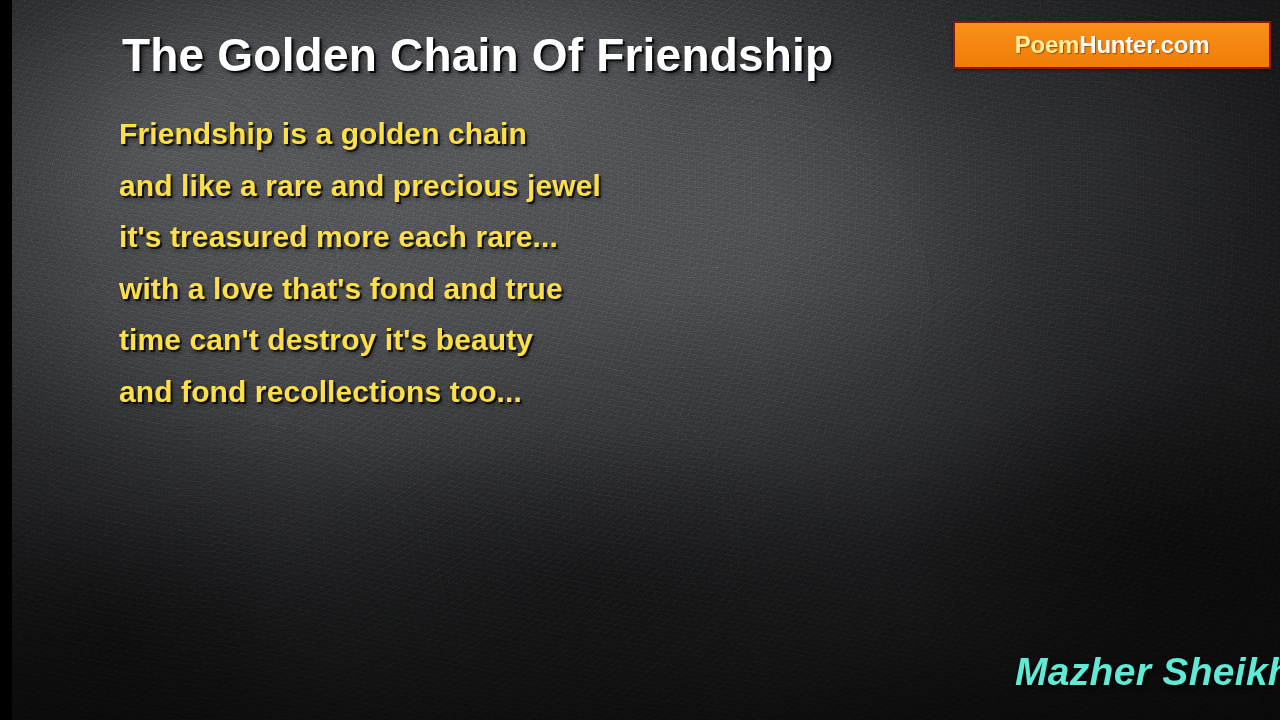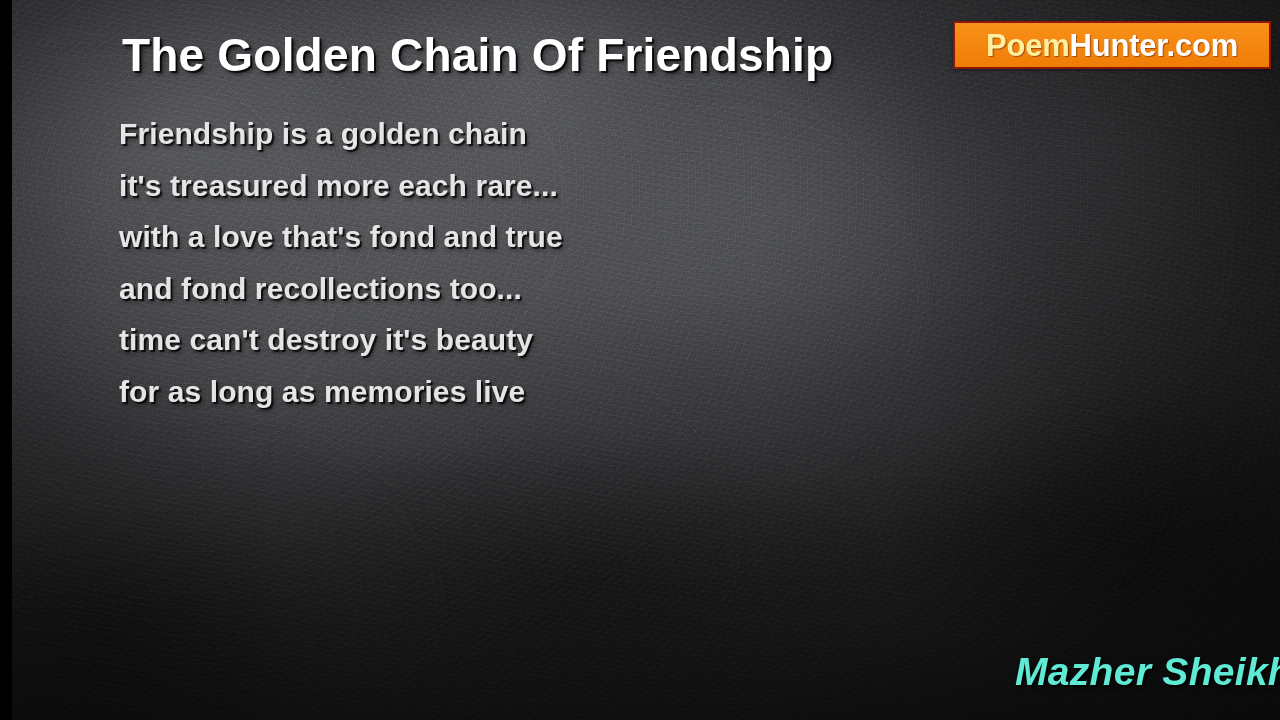"PoemHunter.com" .logo-text { font-size: 31px -> 24px }
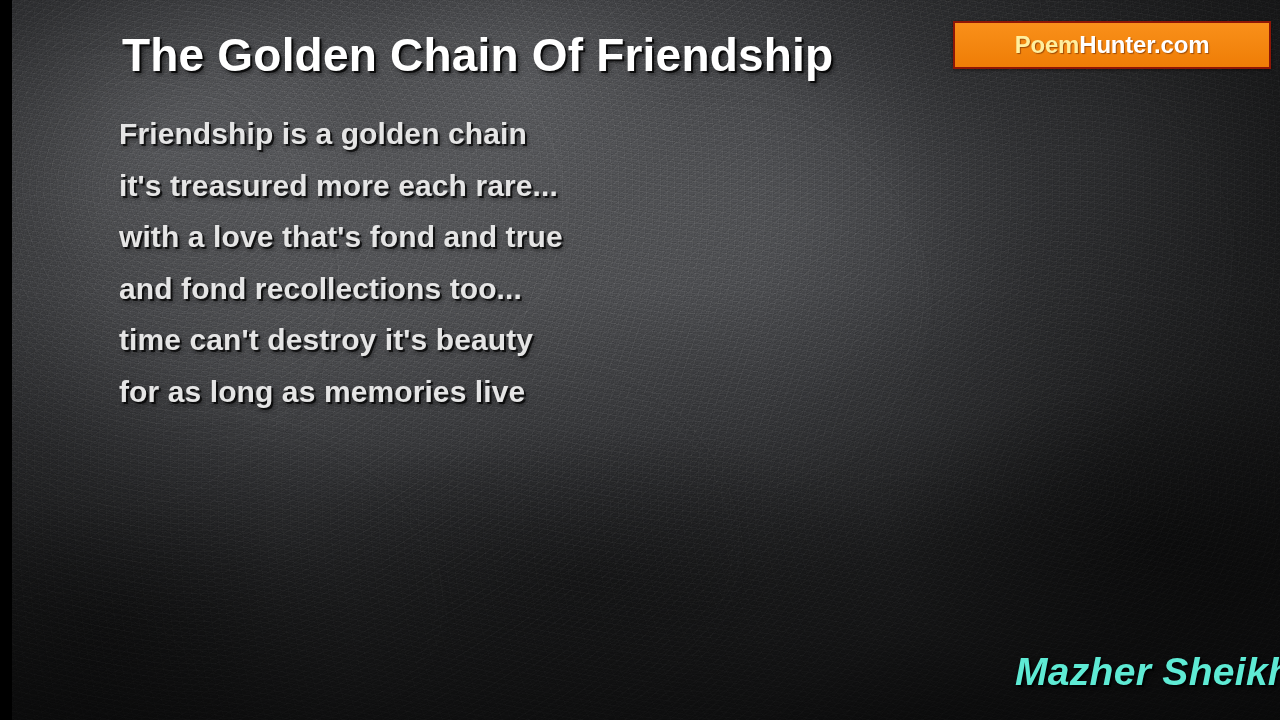"Friendship is a golden chain" .poem-line { color: #e5e5e5 -> #fde047 }
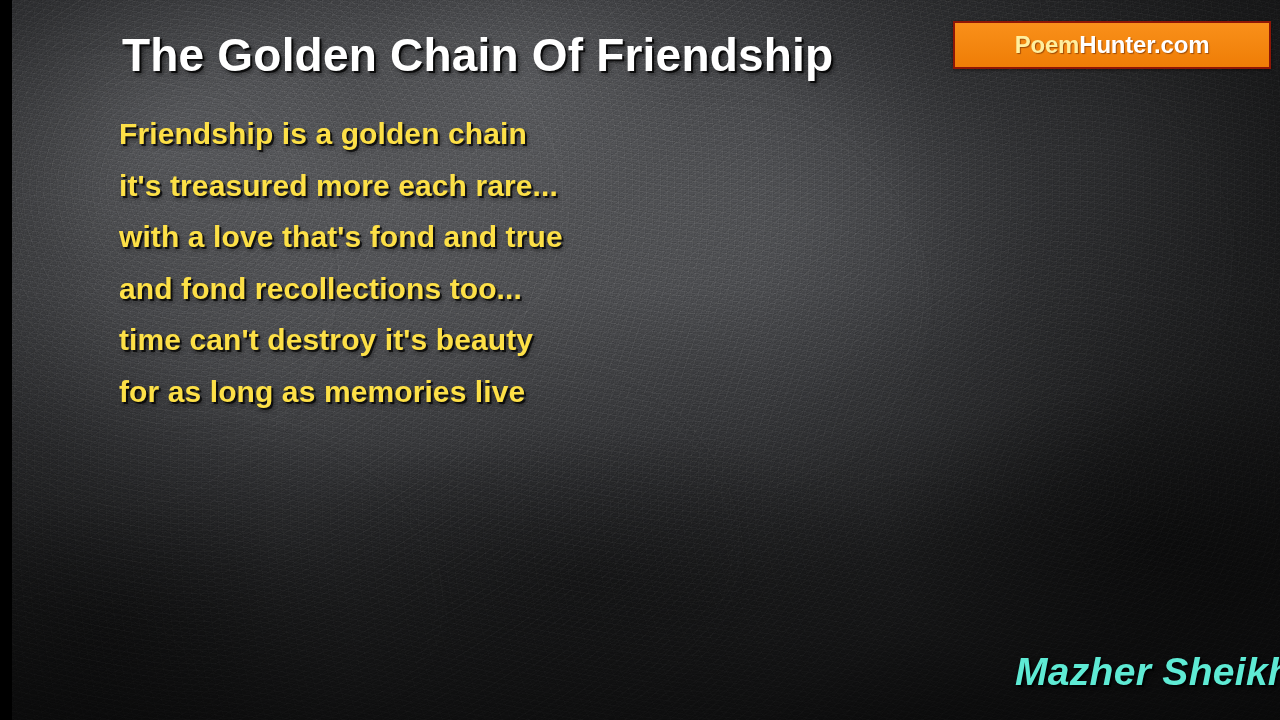"and like a rare and" div.poem-line { html: none -> <div>and like a rare and precious jewel</div> }
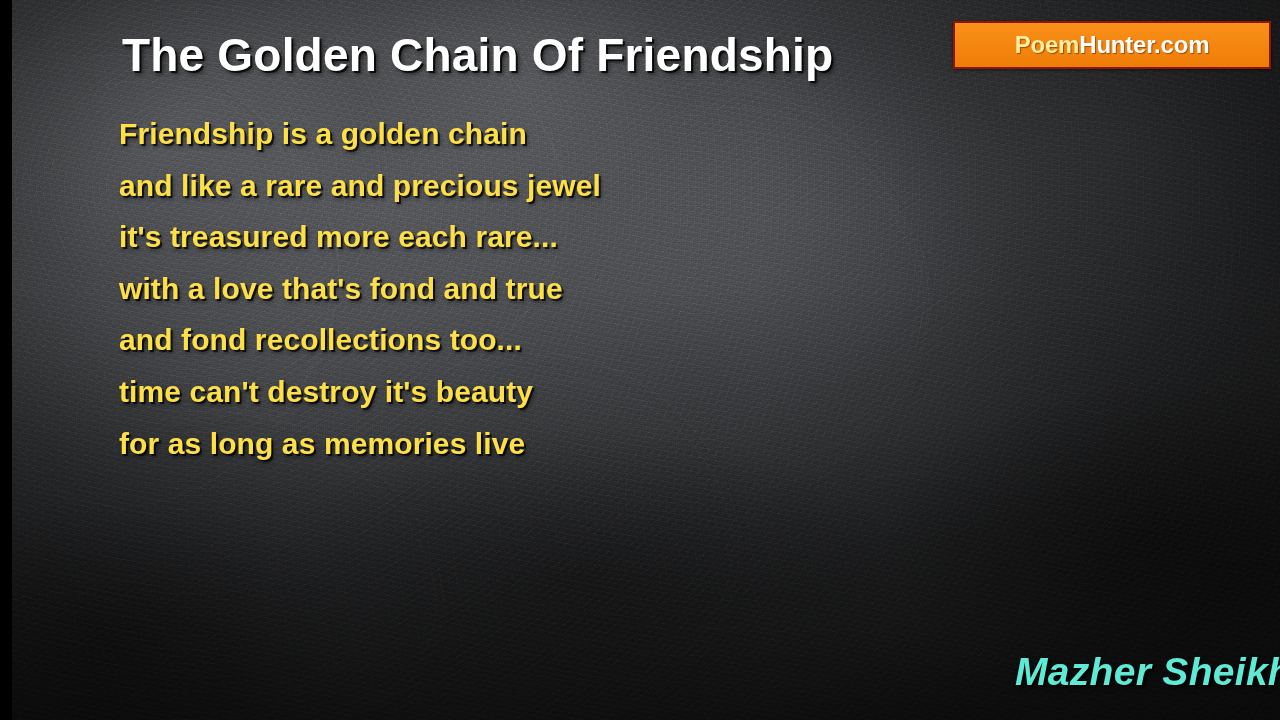"and fond recollections too..." div.poem-line { order: before "time can't destroy it's beauty" -> after "time can't destroy it's beauty" }
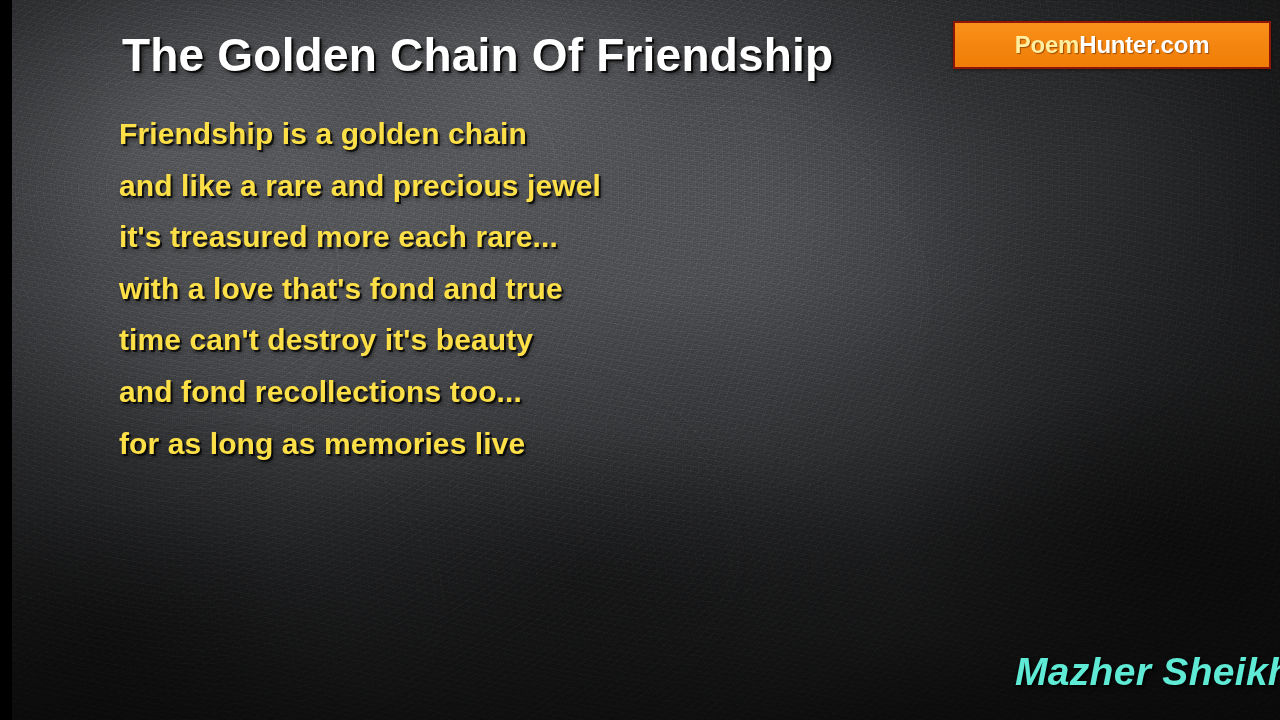"for as long as memories" div.poem-line { html: <div>for as long as memories live</div> -> none }
